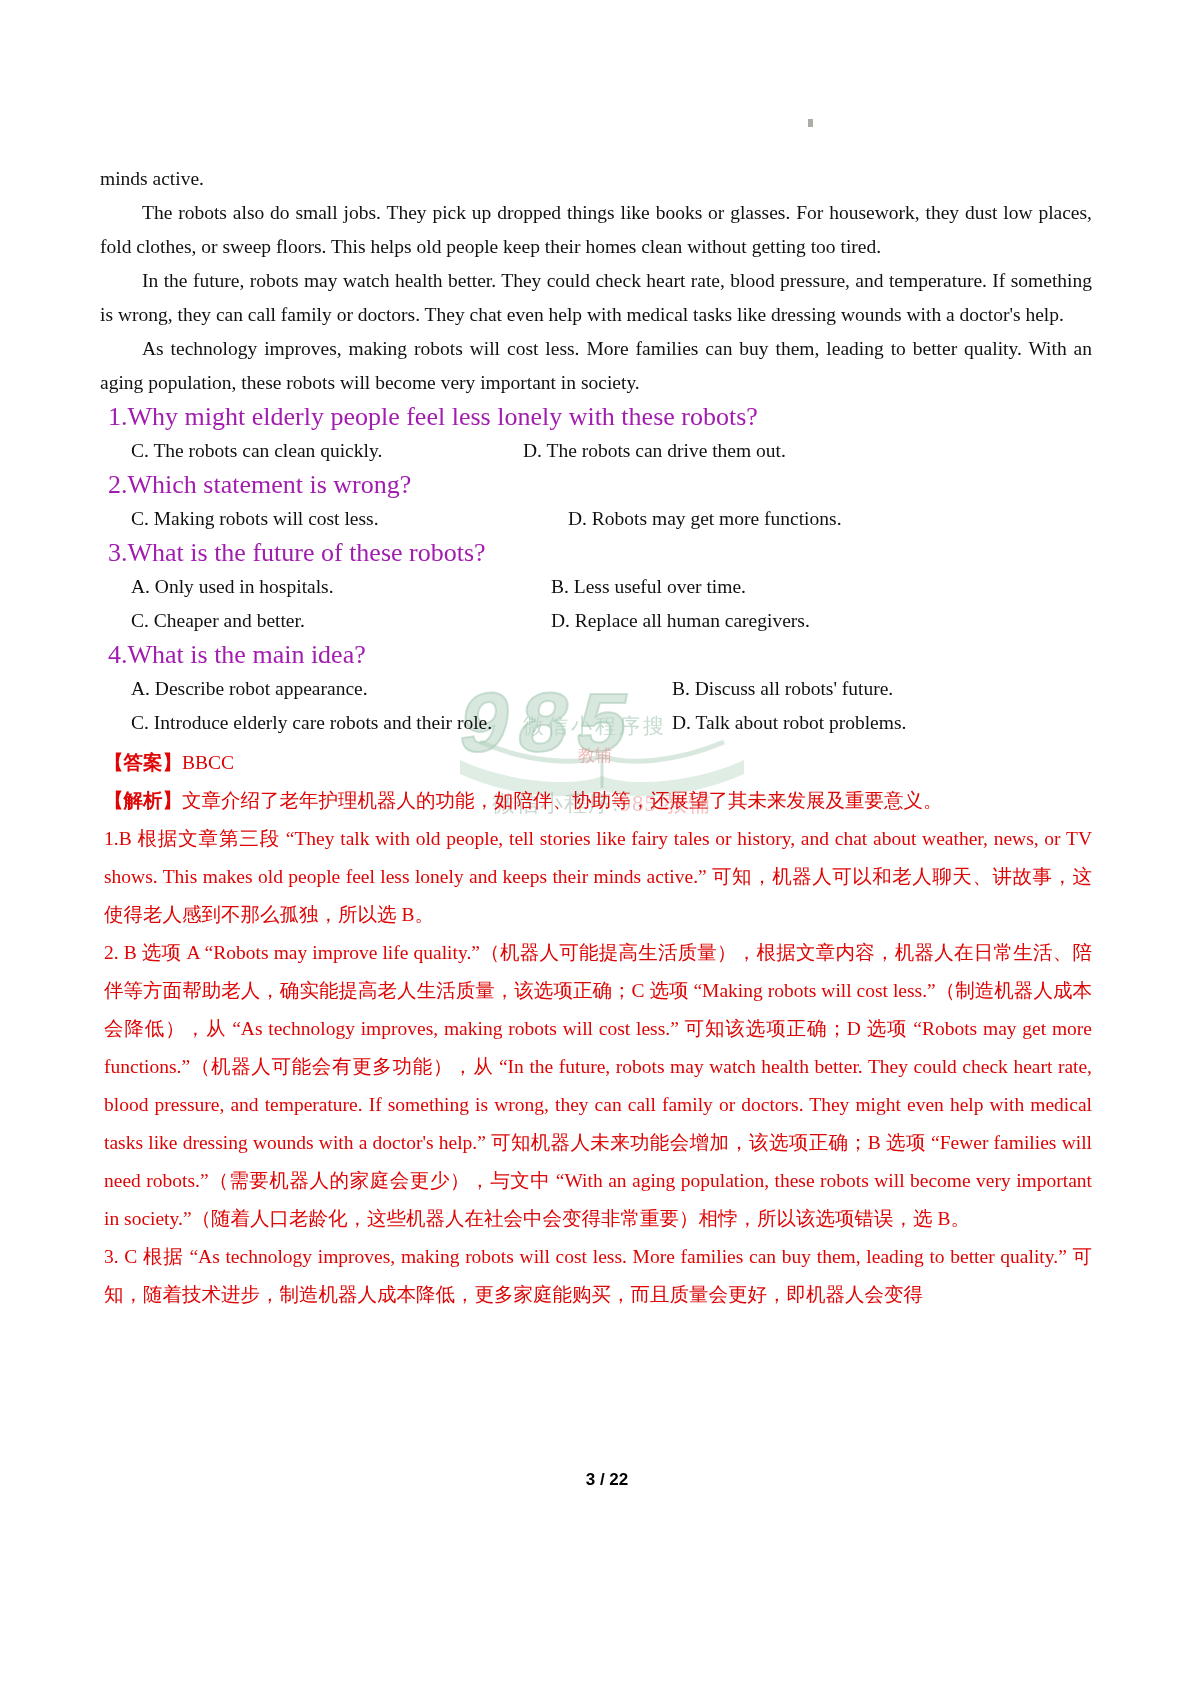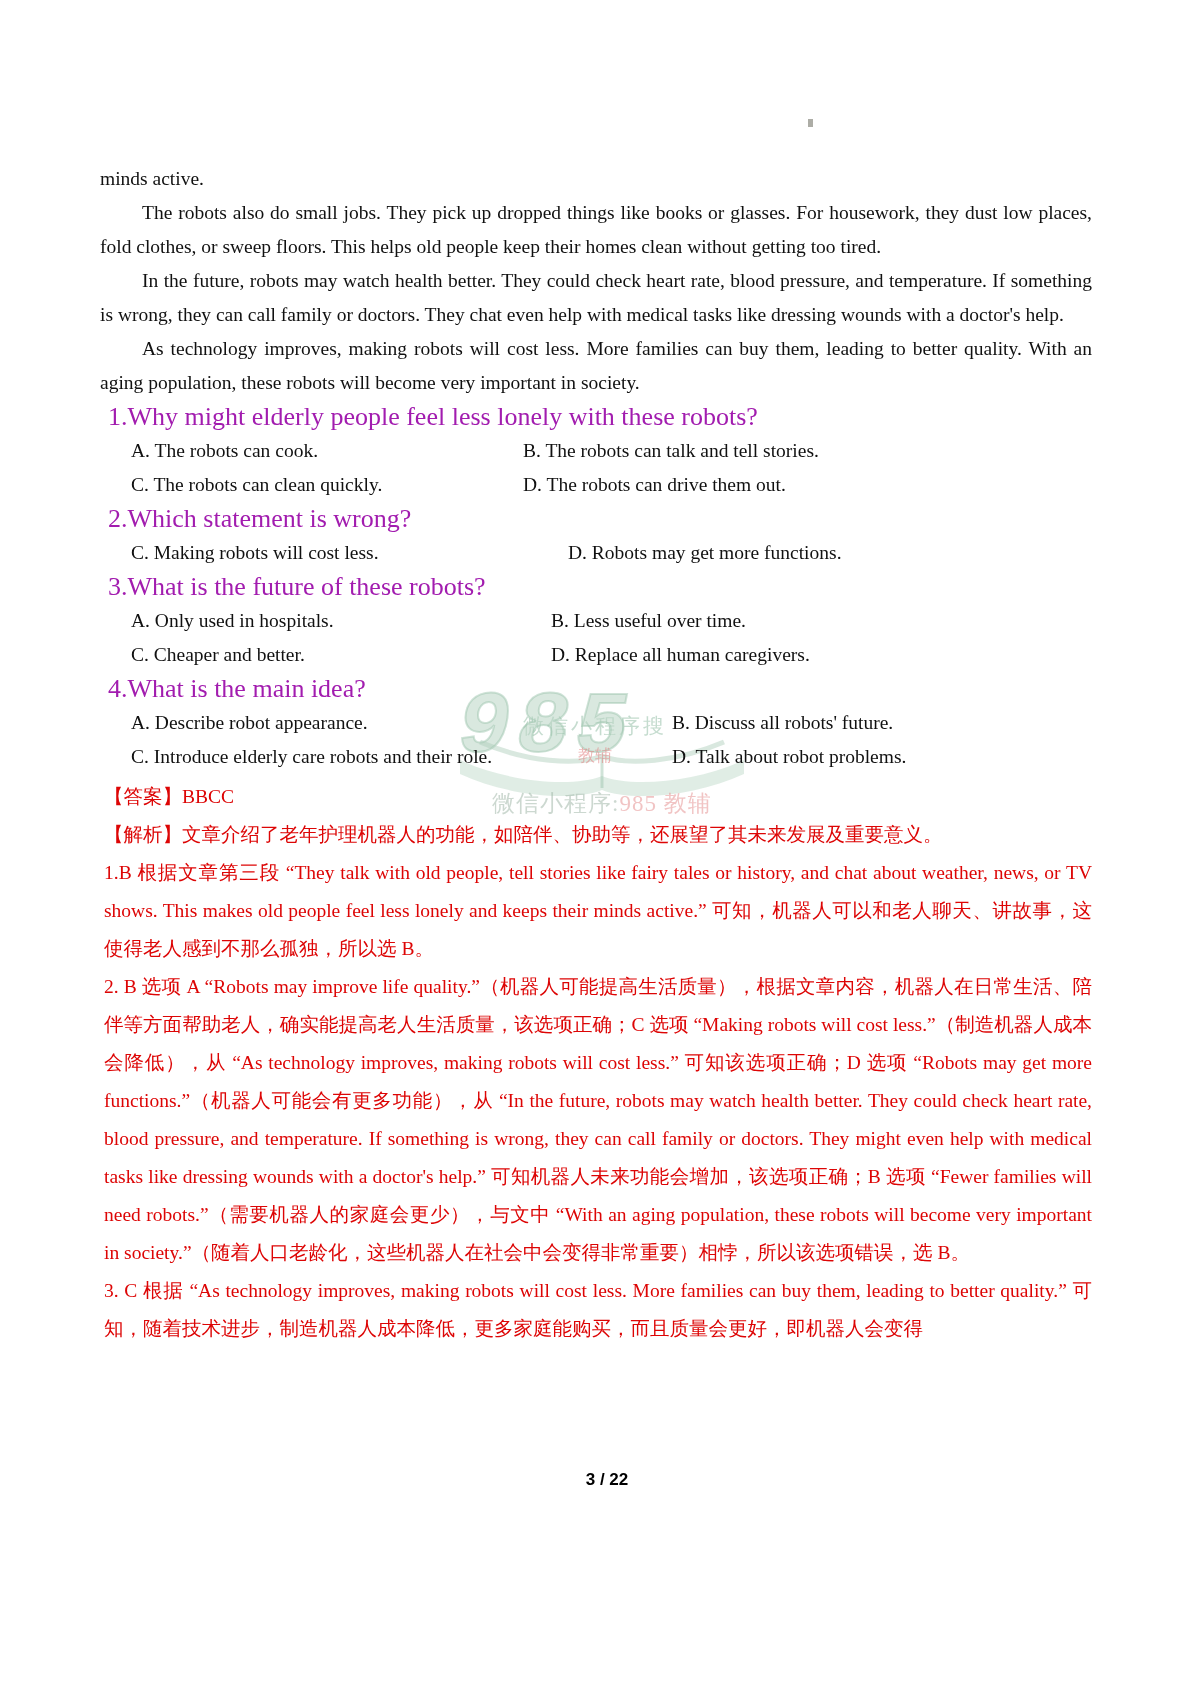"A. The robots can cook." div.opt-row { html: <div> <span>A. The robots can cook.</span> <span>B. The robots can talk and tell stories.</span> </div> -> none }
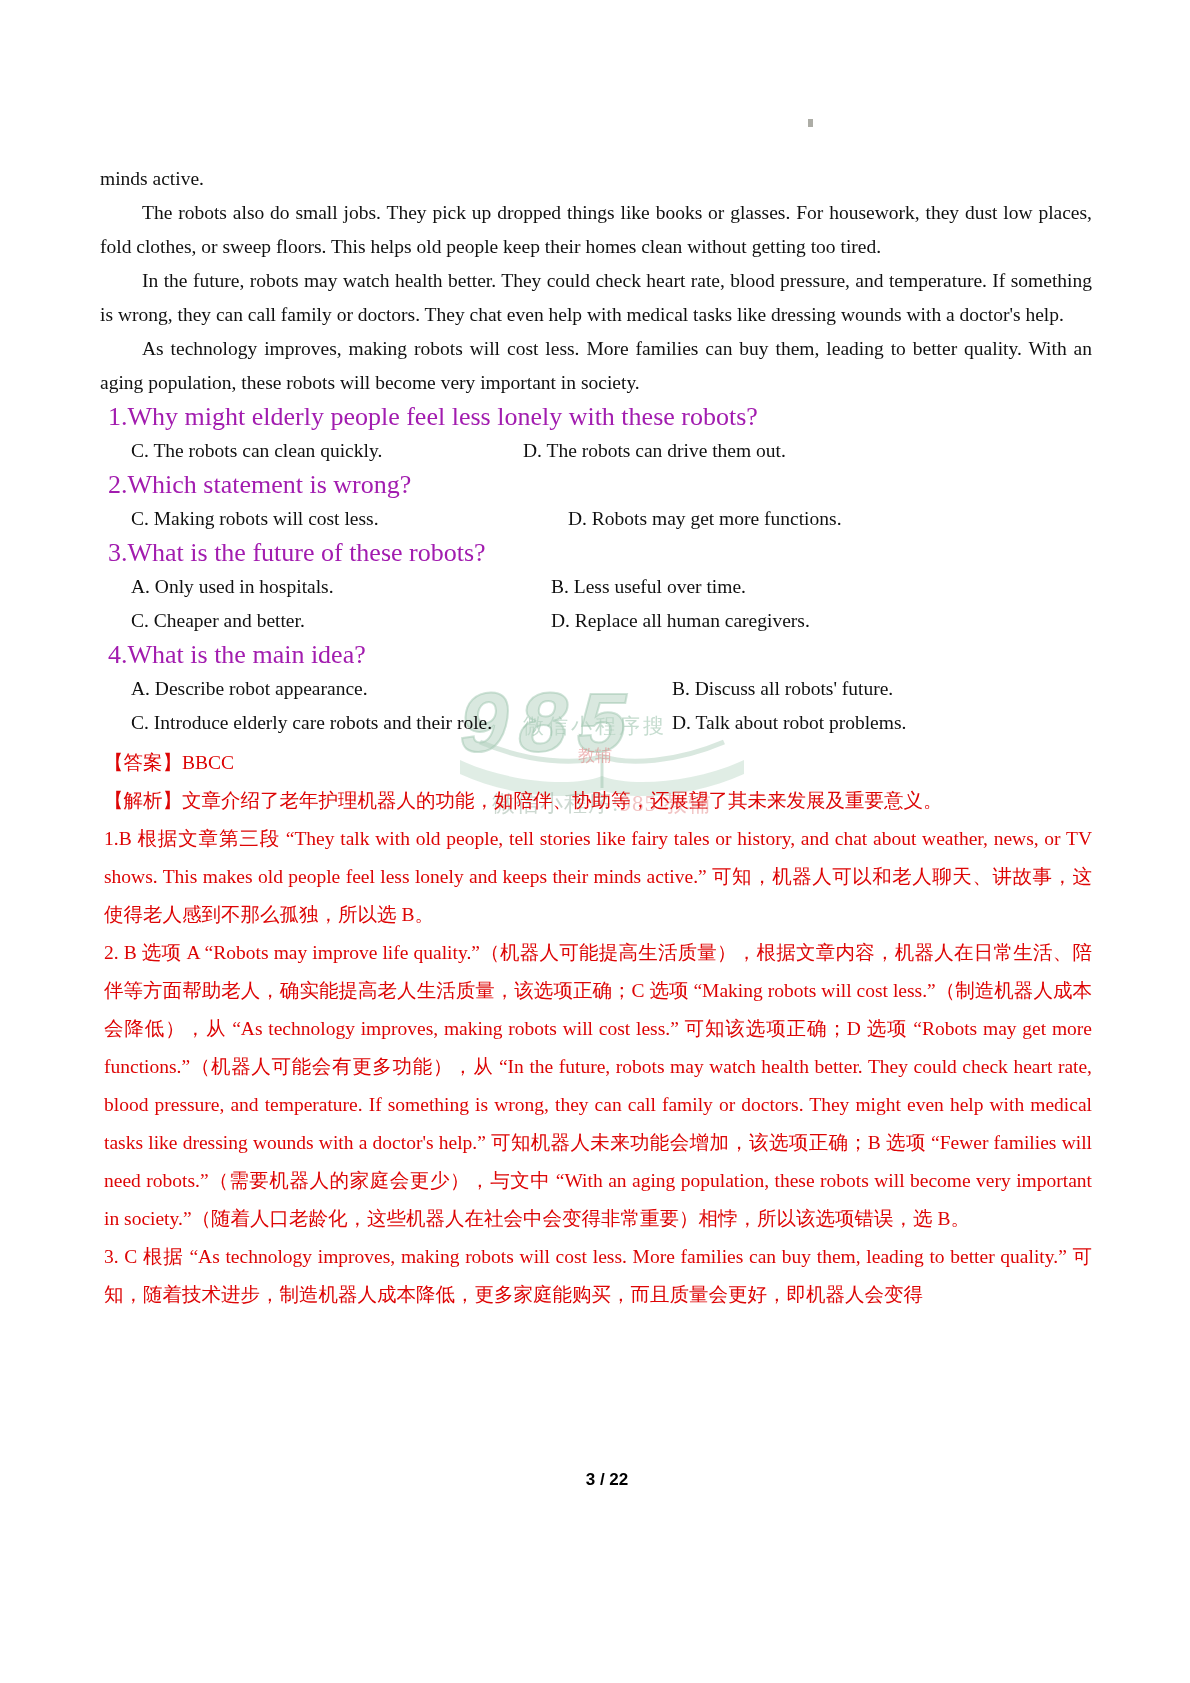"【答案】" .bracket { font-weight: normal -> bold }
